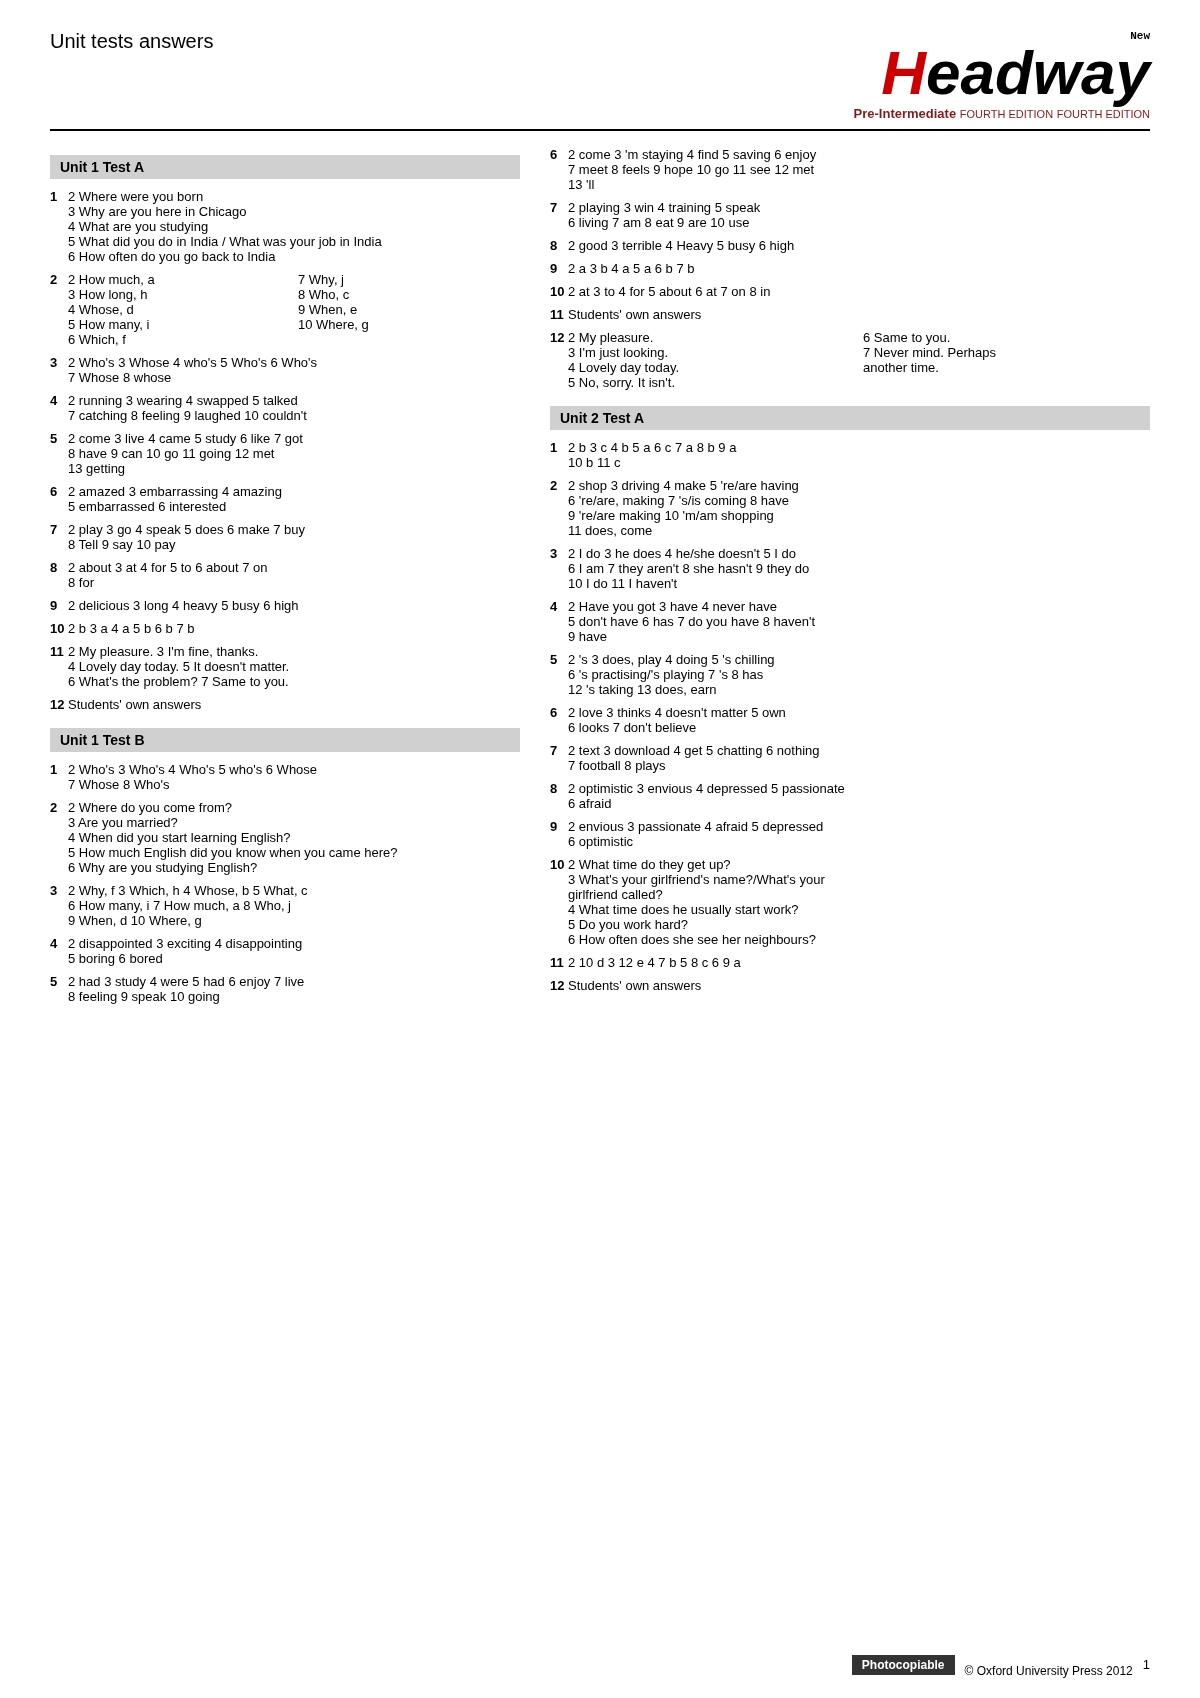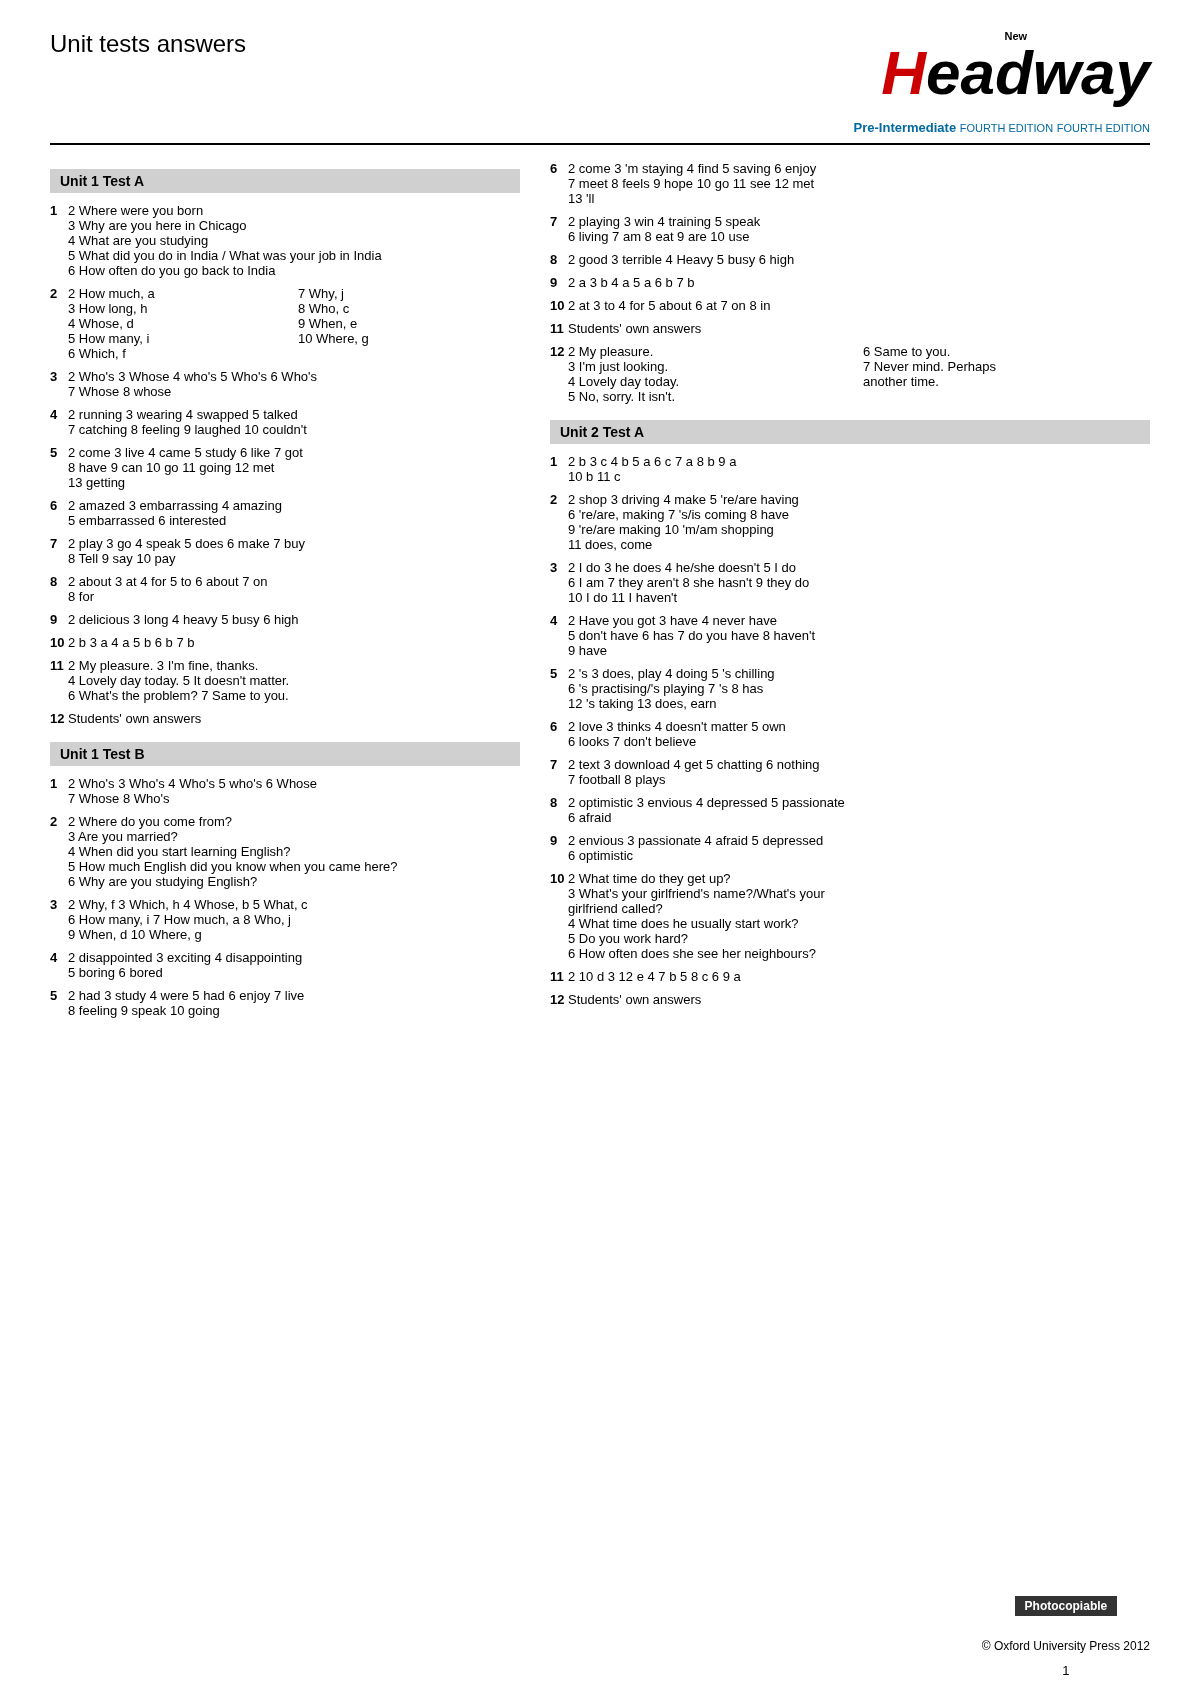"Unit tests answers" .page-title { font-size: 24px -> 20px }
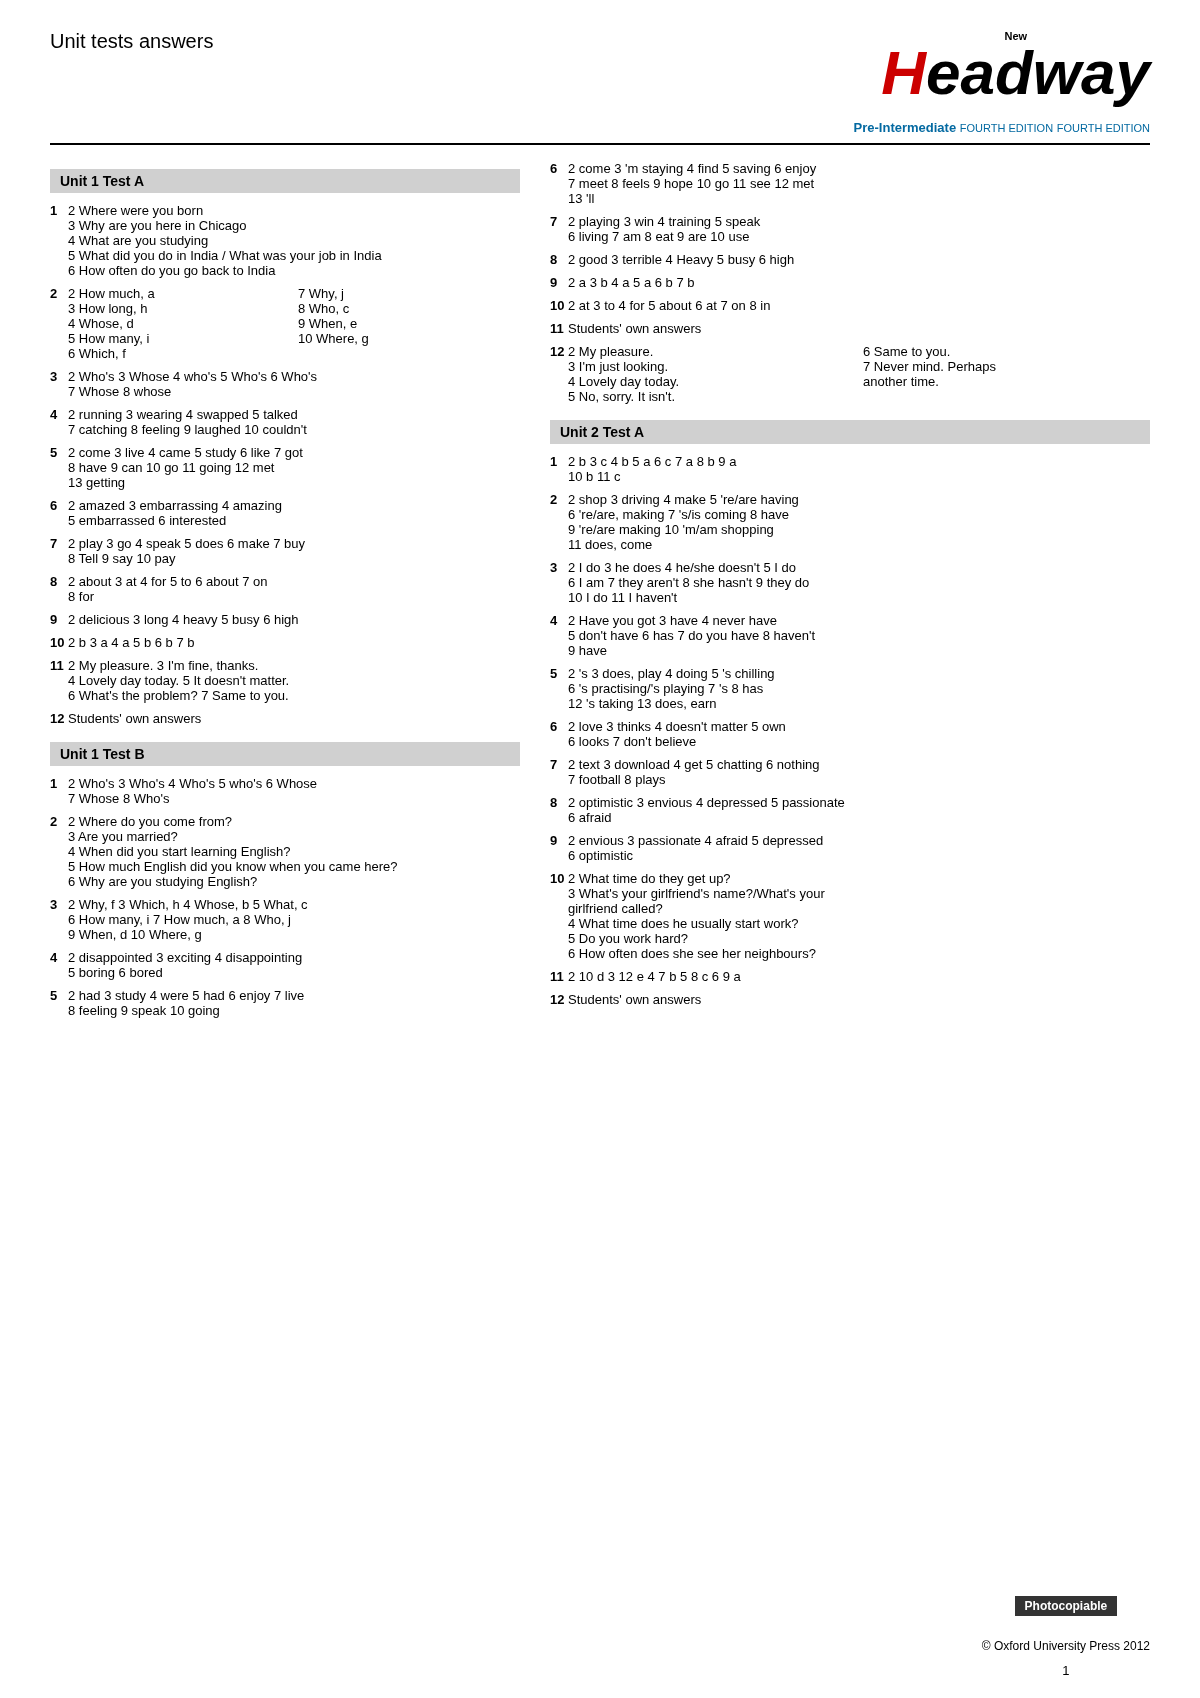"New" .logo-new { font-family: none -> Liberation Mono, monospace; text-align: center -> right }
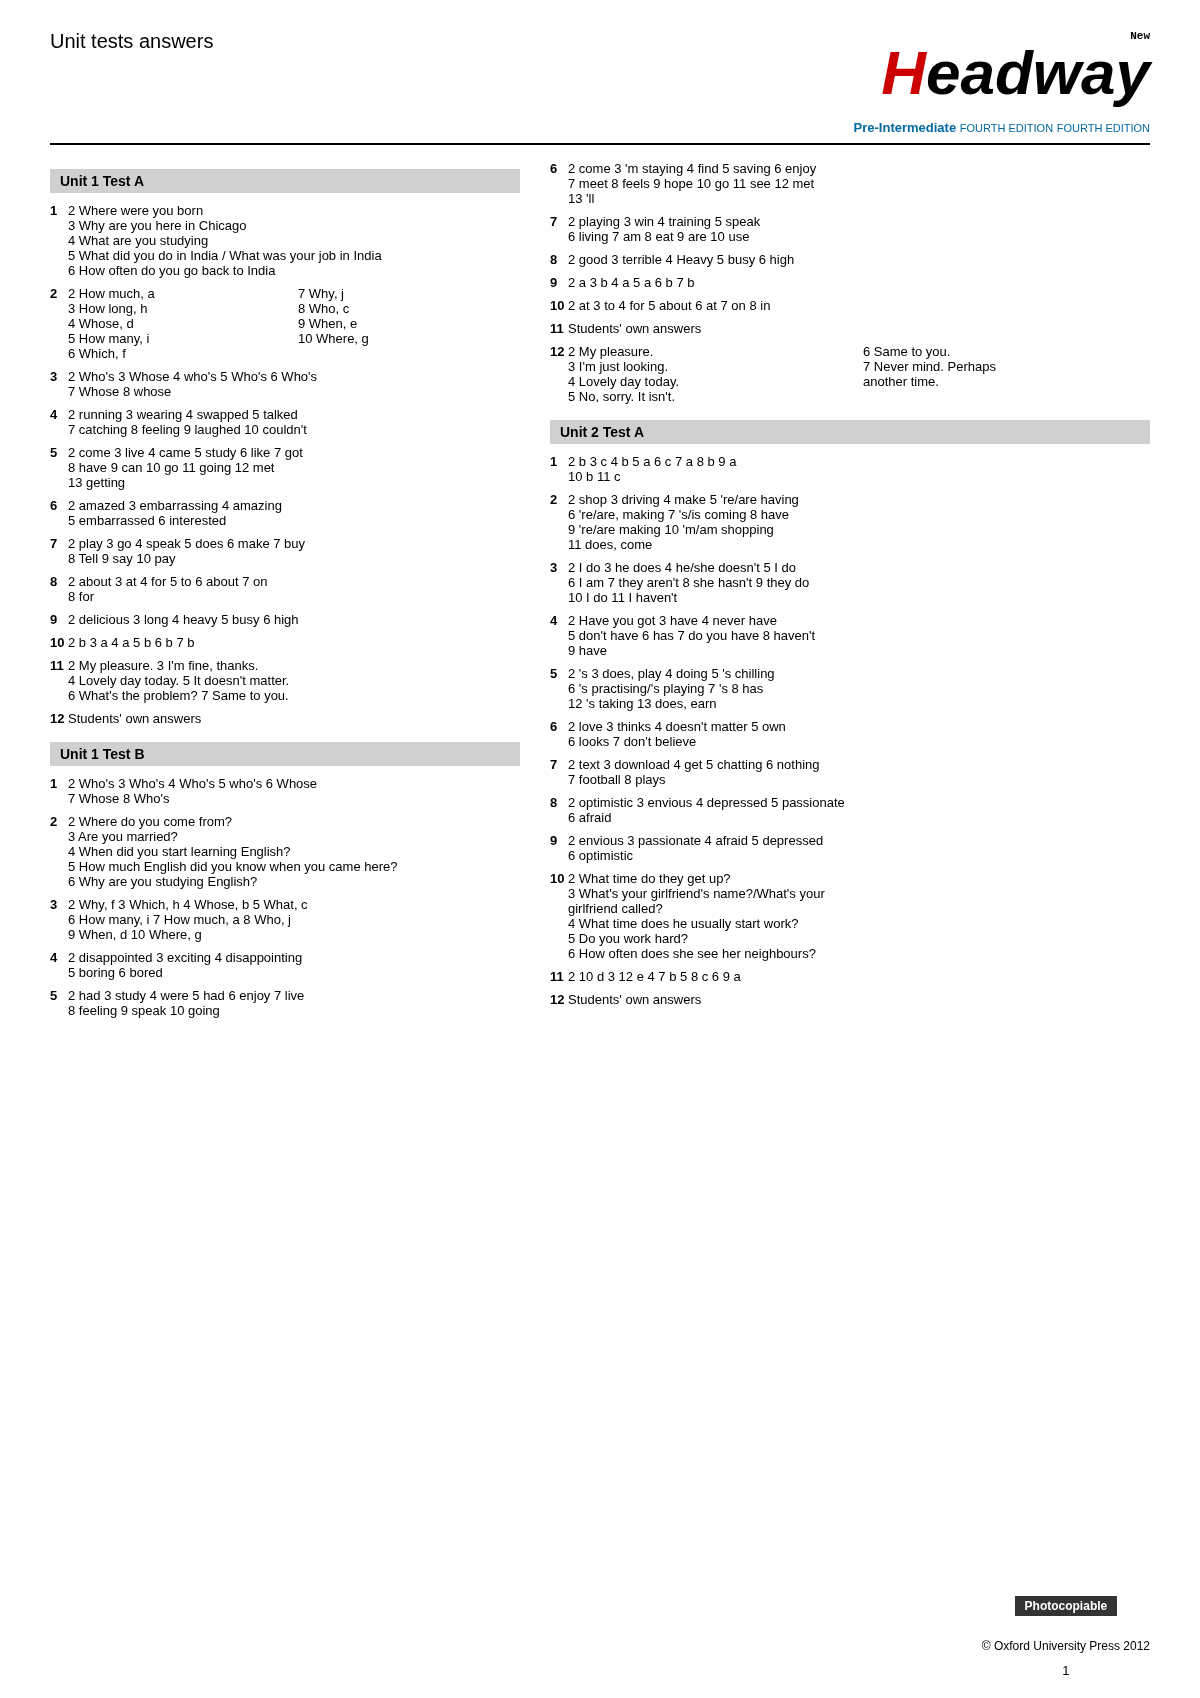"Pre-Intermediate FOURTH EDITION FOURTH" .logo-subtitle { color: #0369a1 -> #7f1d1d; margin-top: 16px -> 2px }
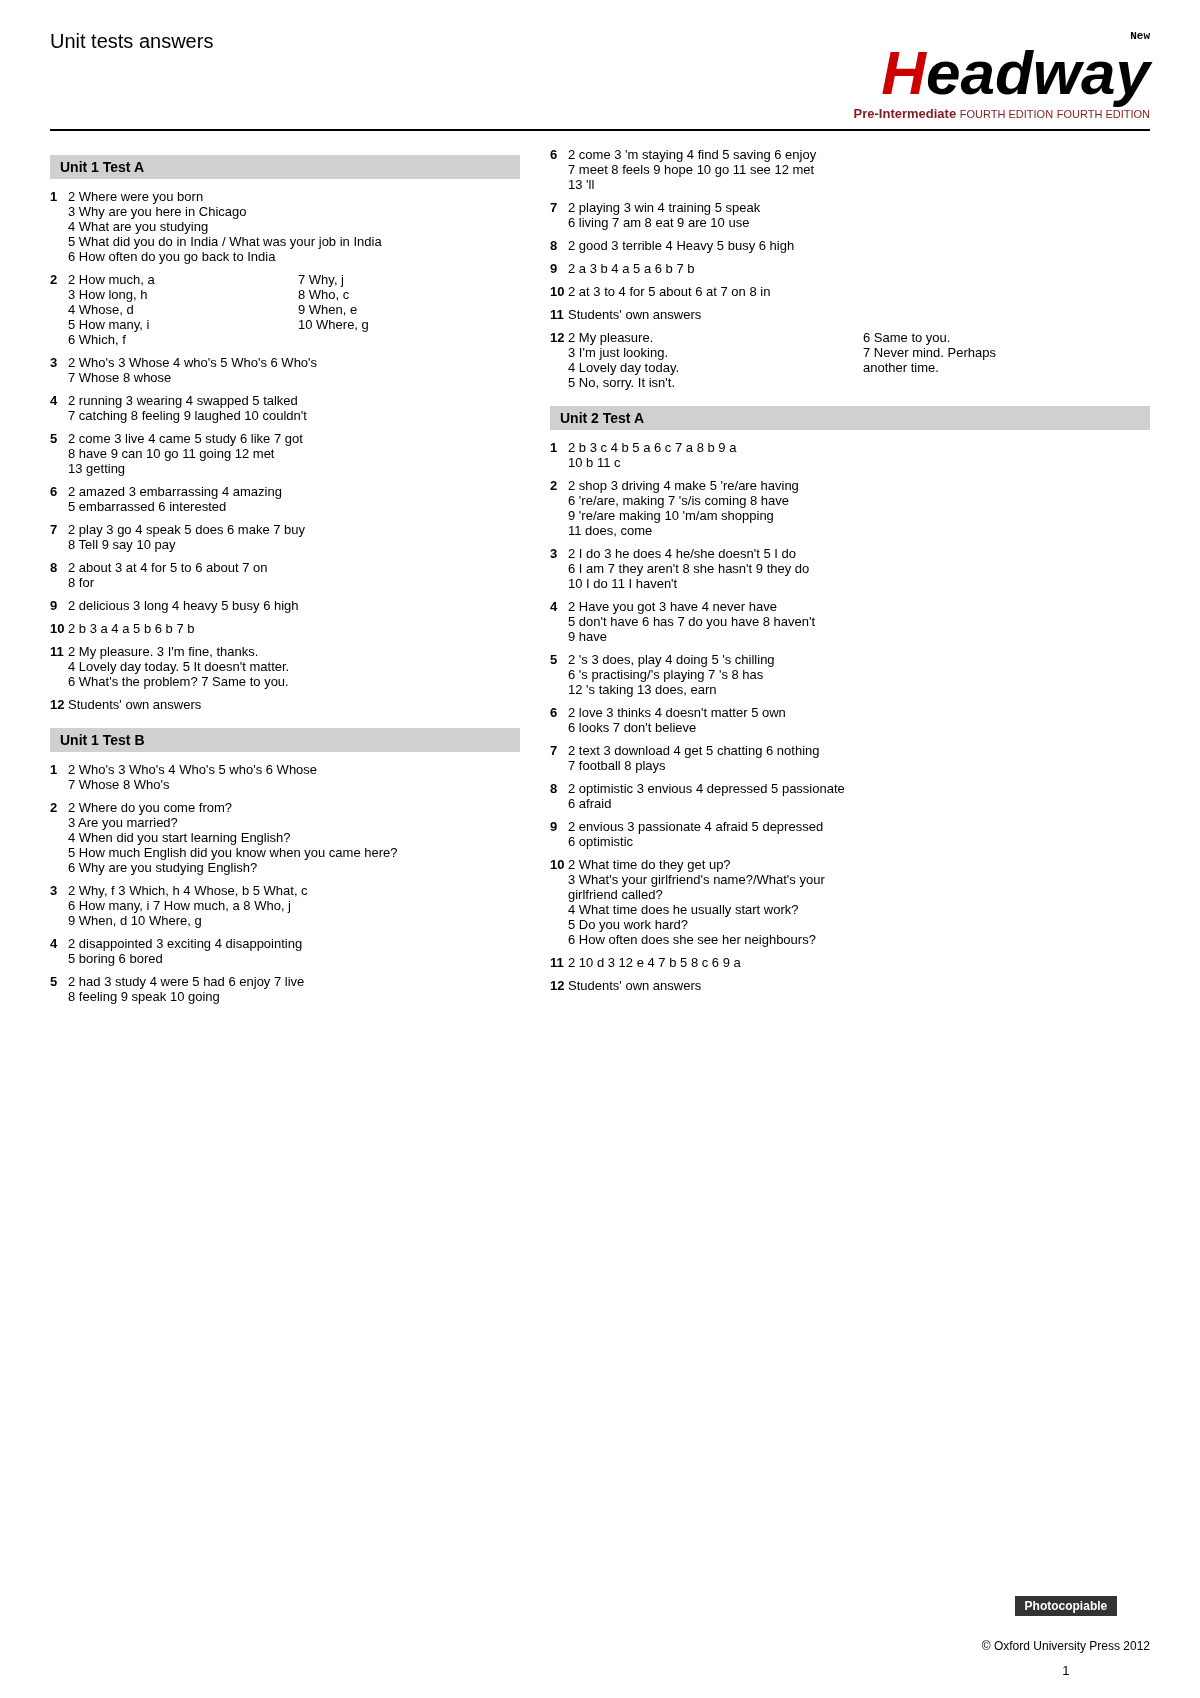"Photocopiable" .footer-bar { flex-direction: column -> none }
